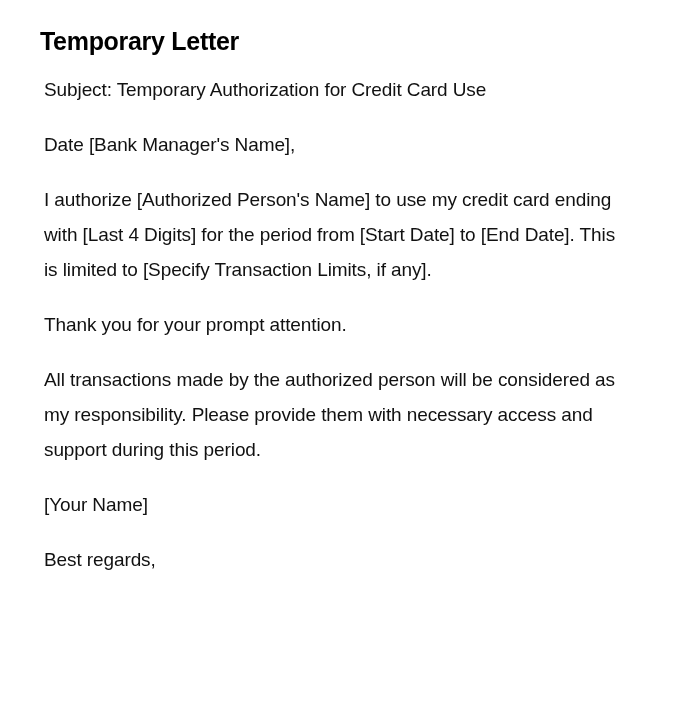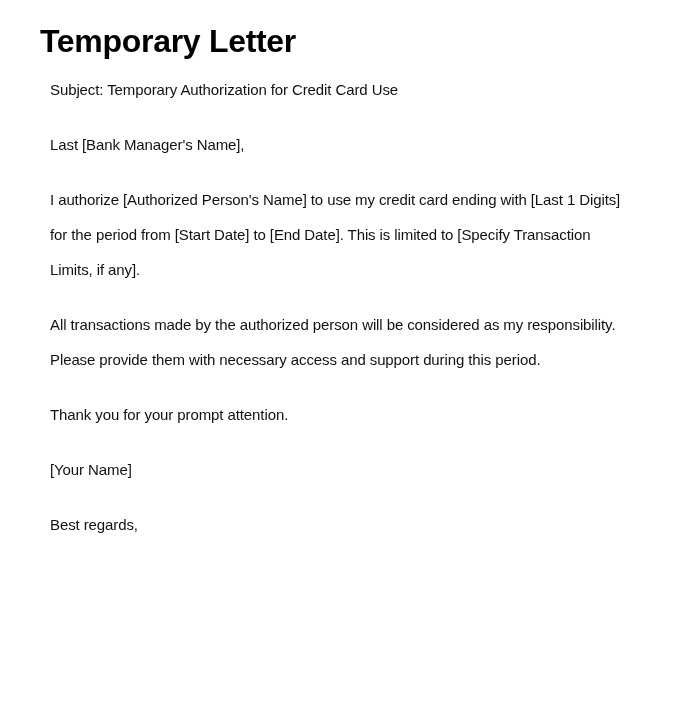"Temporary Letter" .title { font-size: 32px -> 25px }
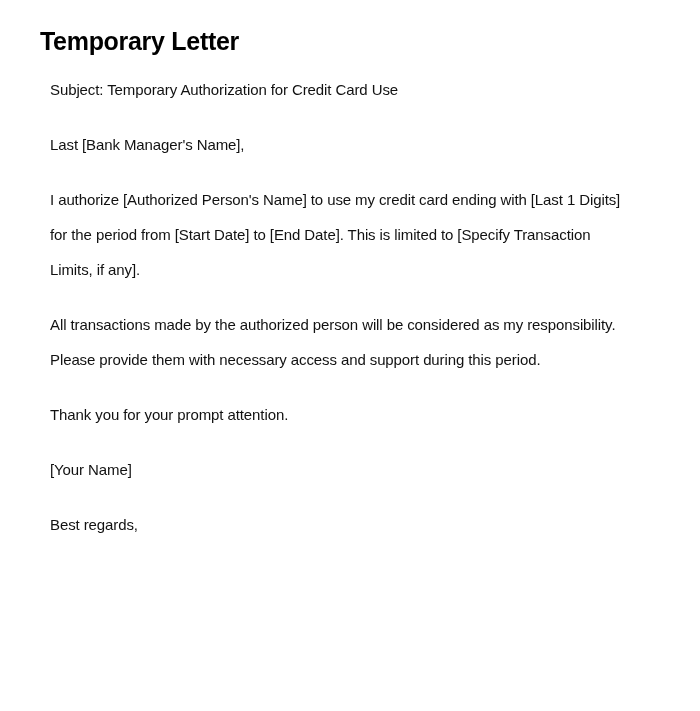"Subject: Temporary Authorization for" .para { font-size: 15px -> 19px; margin: 0 0 20px 10px -> 0 0 20px 4px }
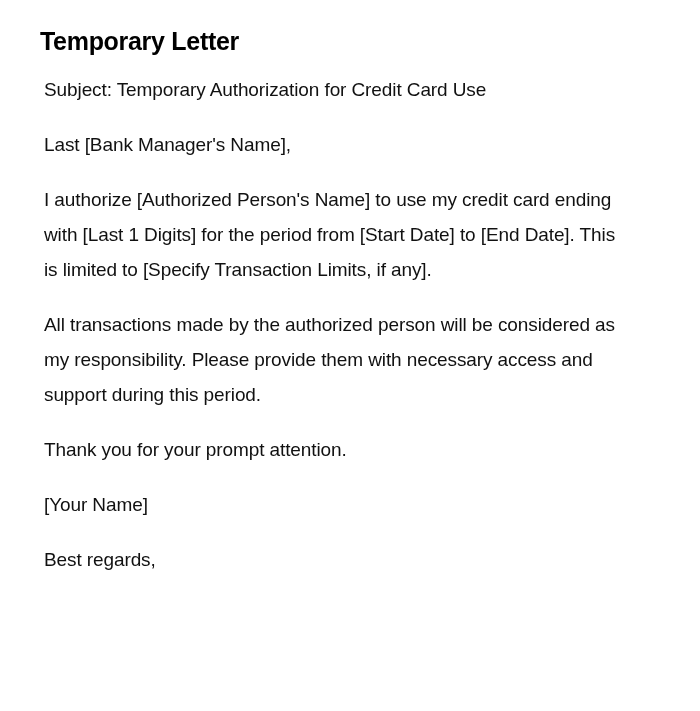"Last [Bank Manager's Name]," p.para { text: Last -> Date }
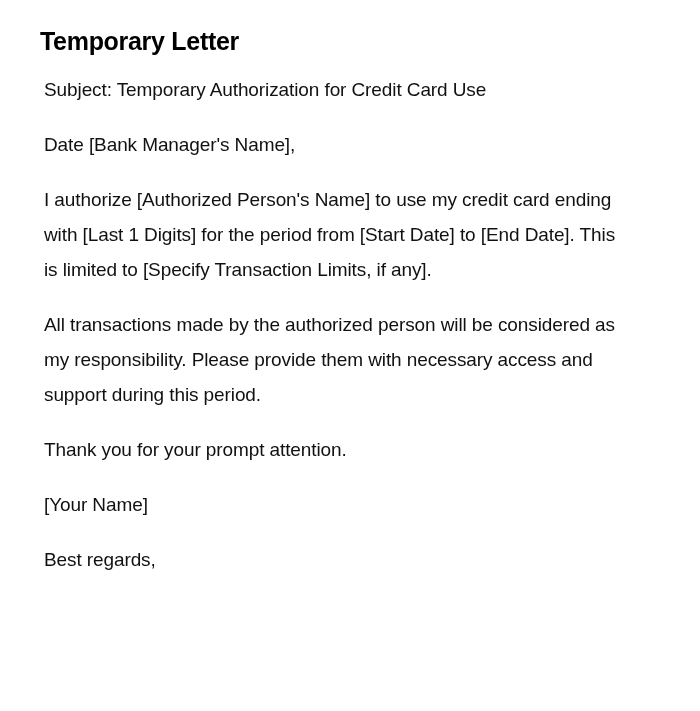"I authorize [Authorized Person's Name]" p.para { text: 1 -> 4 }
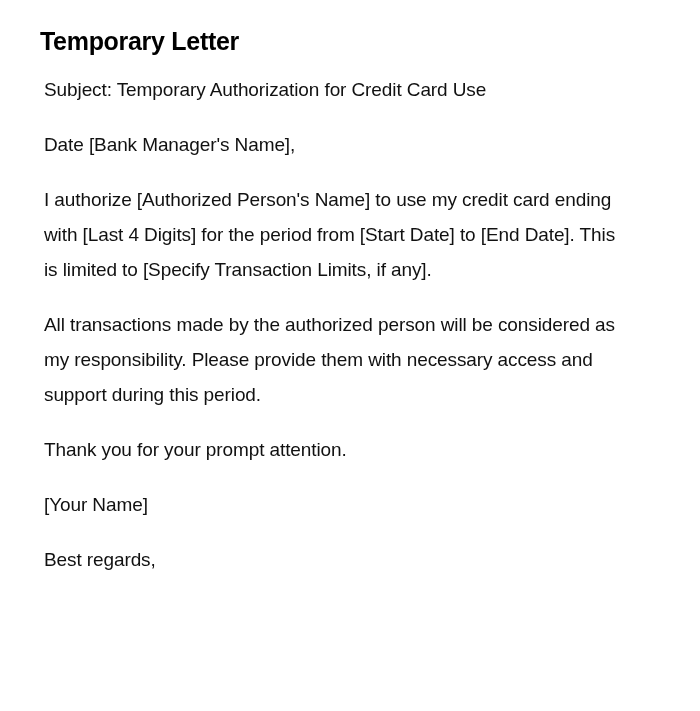"All transactions made by the" p.para { order: before "Thank you for your prompt" -> after "Thank you for your prompt" }
